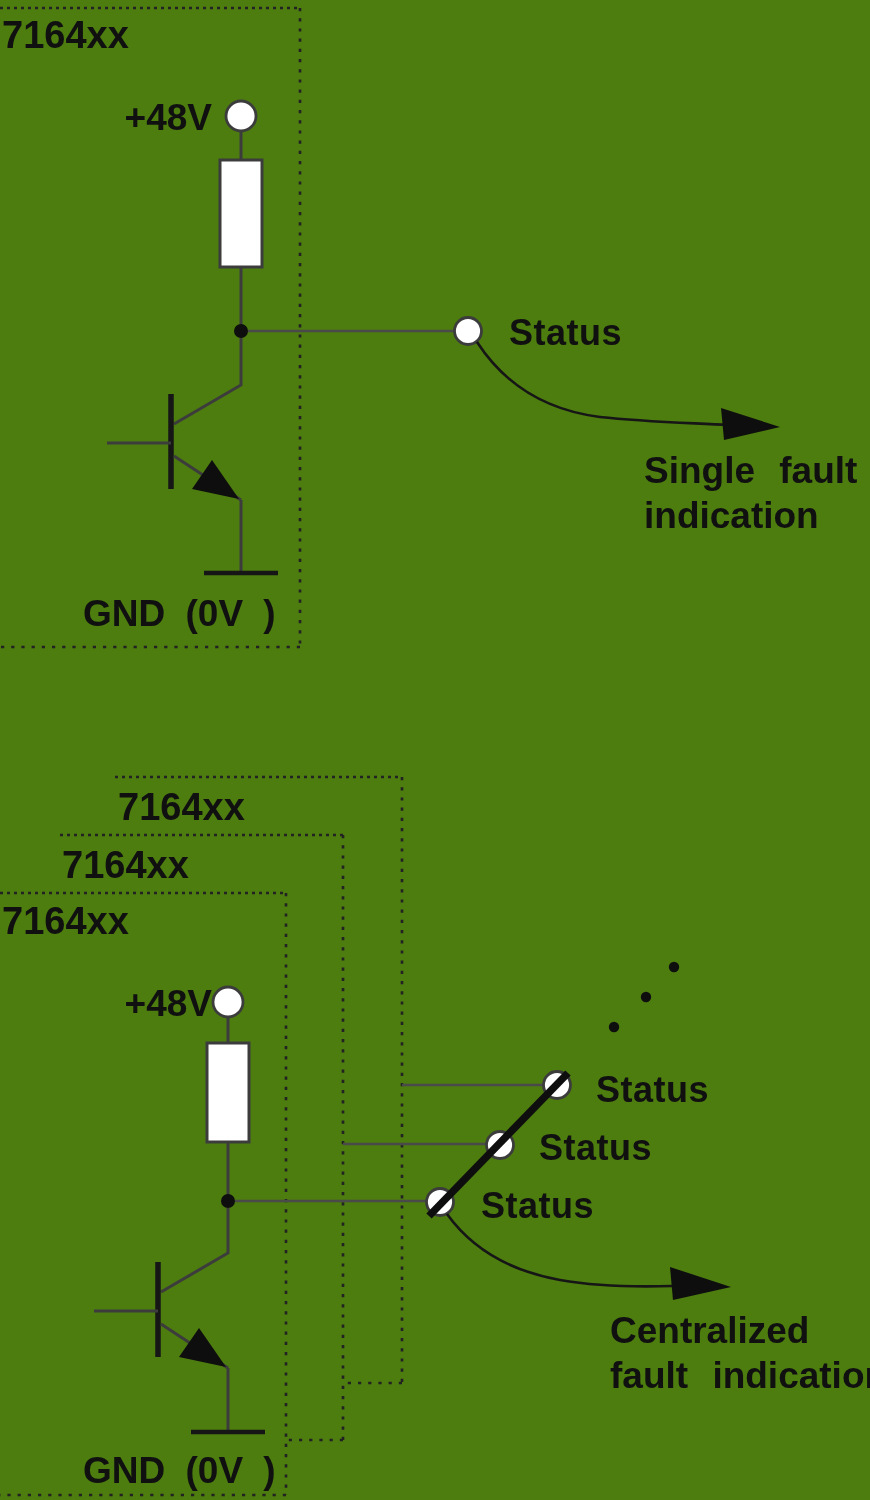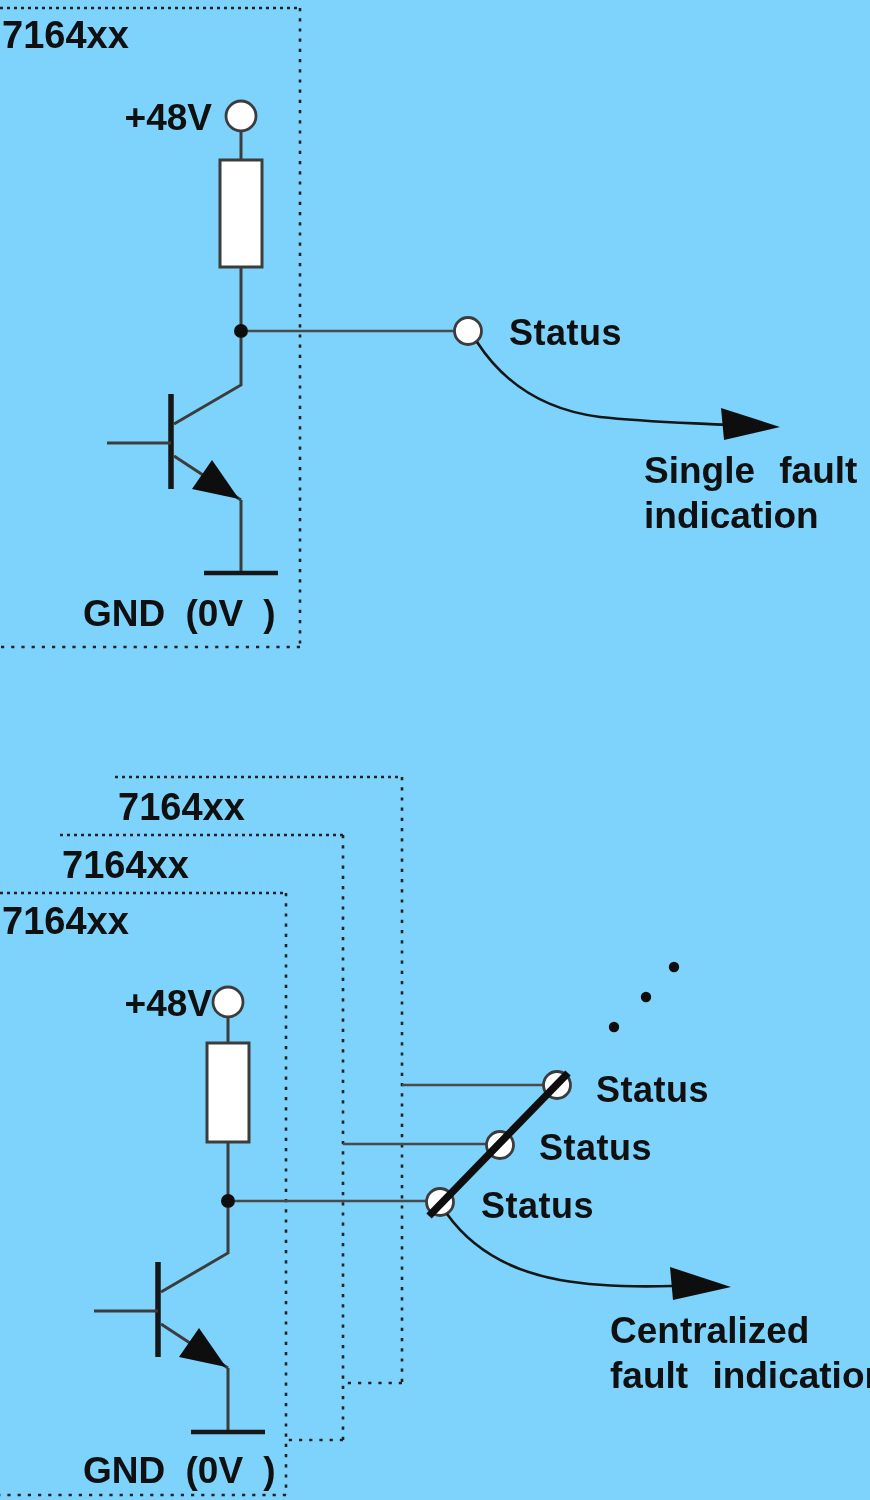"7164xx" .canvas { background: #7dd3fc -> #4d7c0f }
